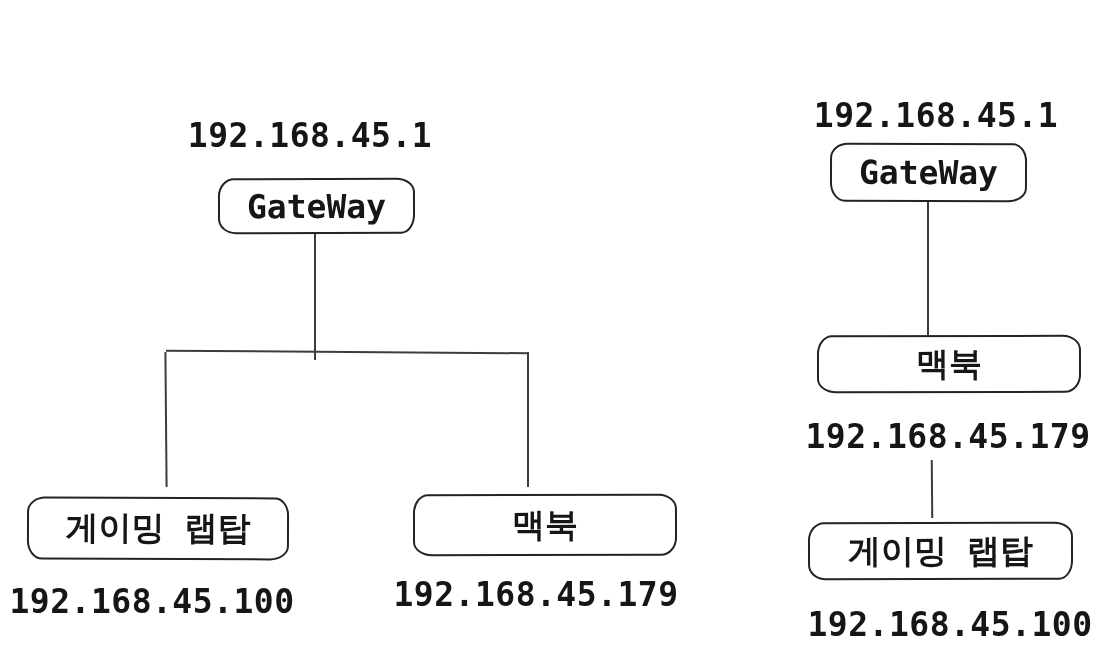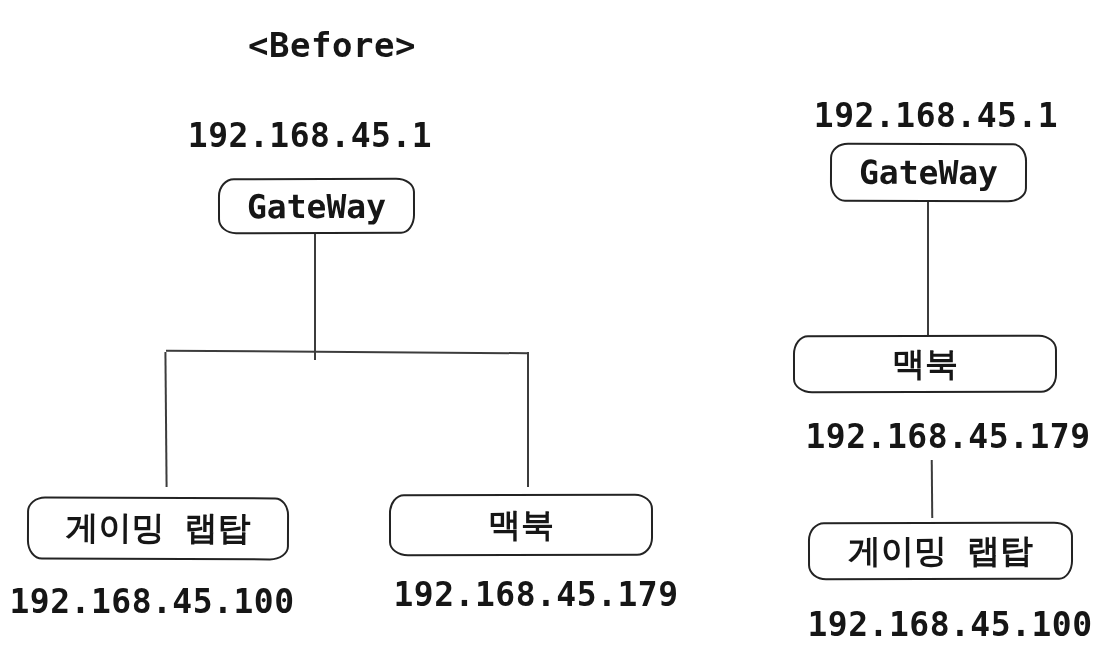"<Before>" div.txt { html: <div>&lt;Before&gt;</div> -> none }
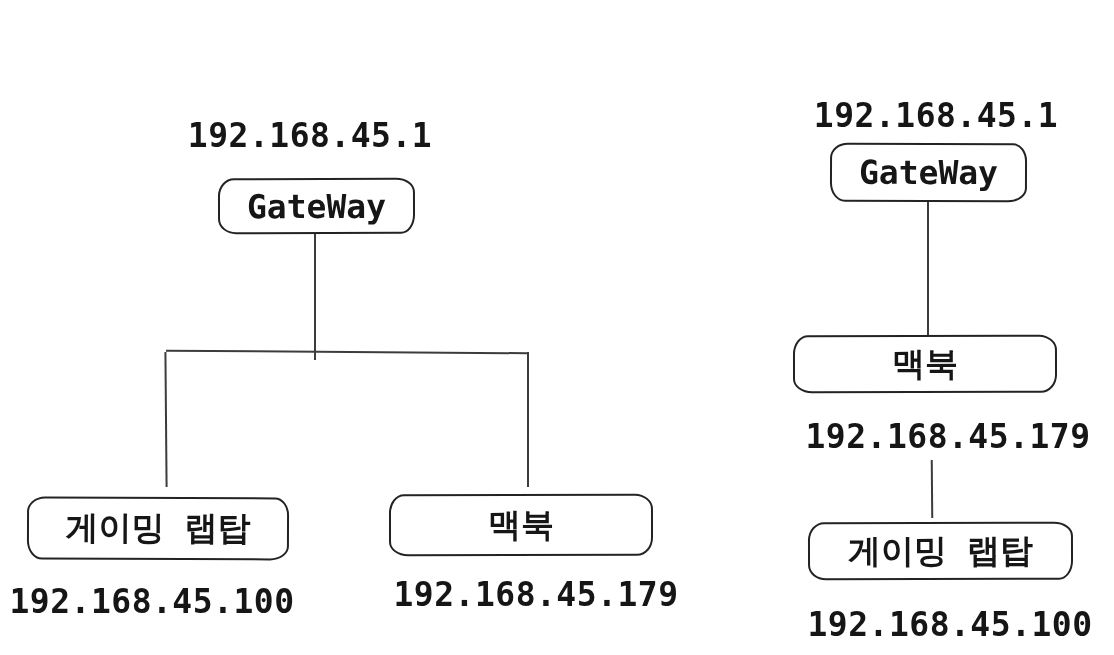"맥북" .sk-c { margin-left: none -> 24px }
